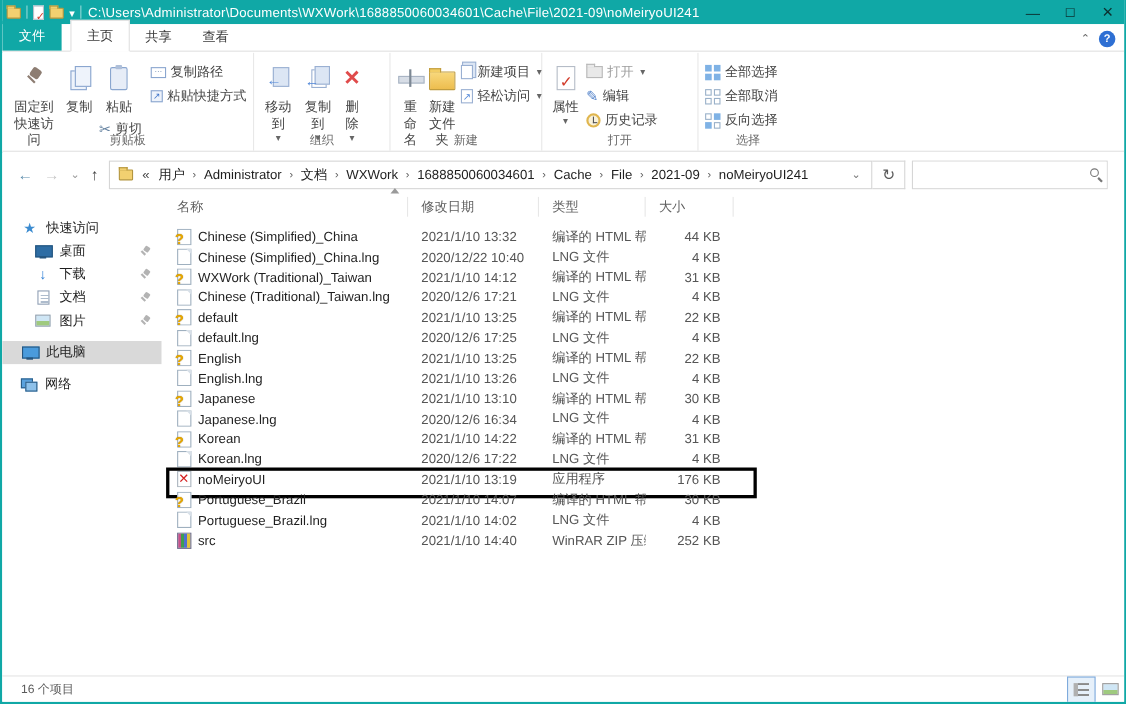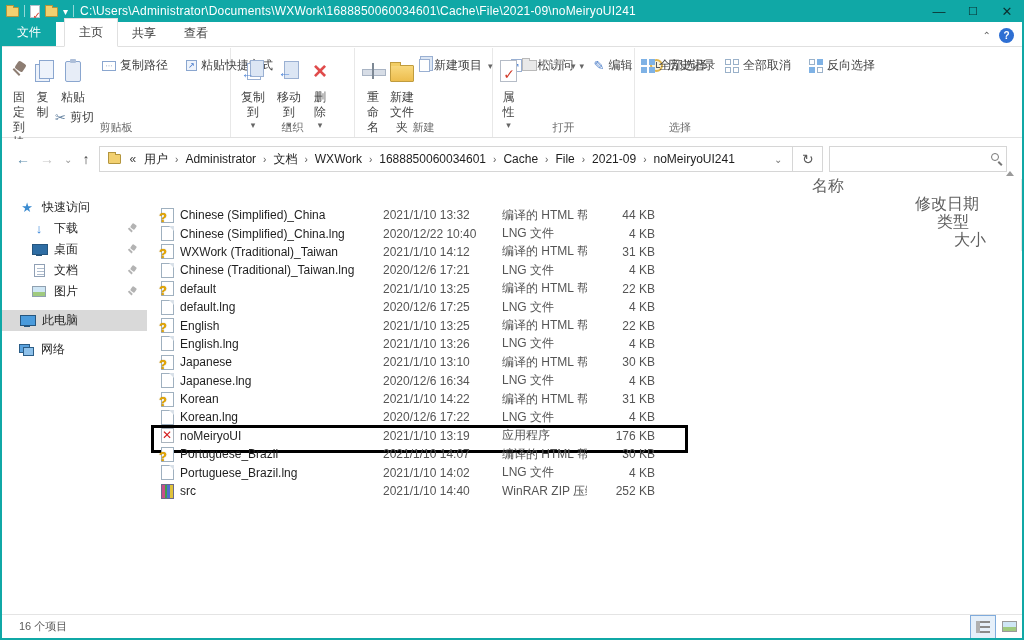"复制路径" .smallcol { align-items: center -> none; flex-direction: row -> column; gap: 14px -> 3px }
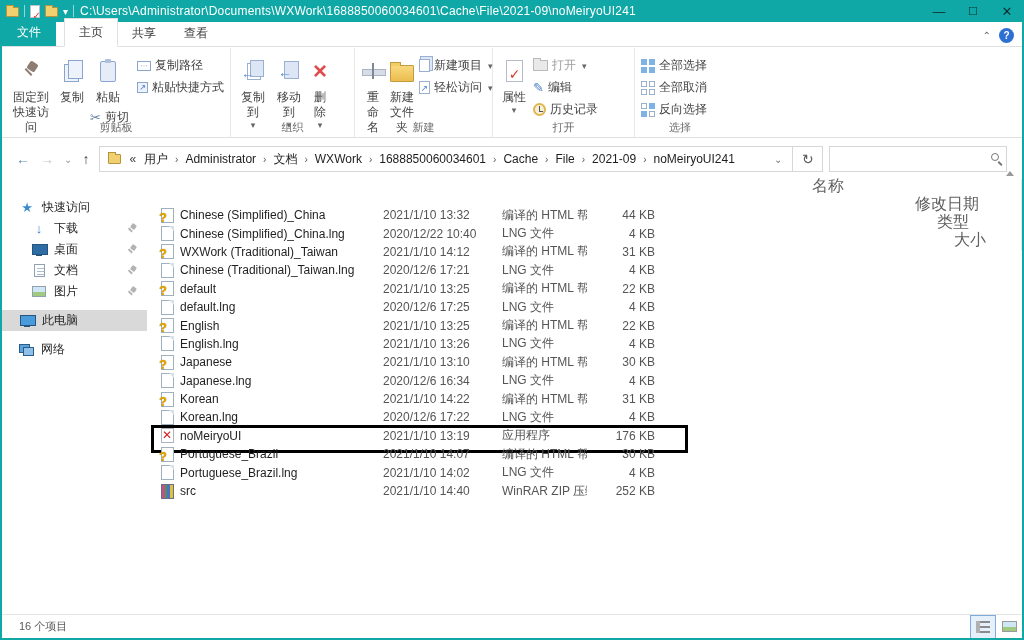"复制到" div.bigbtn { order: before "移动到" -> after "移动到" }
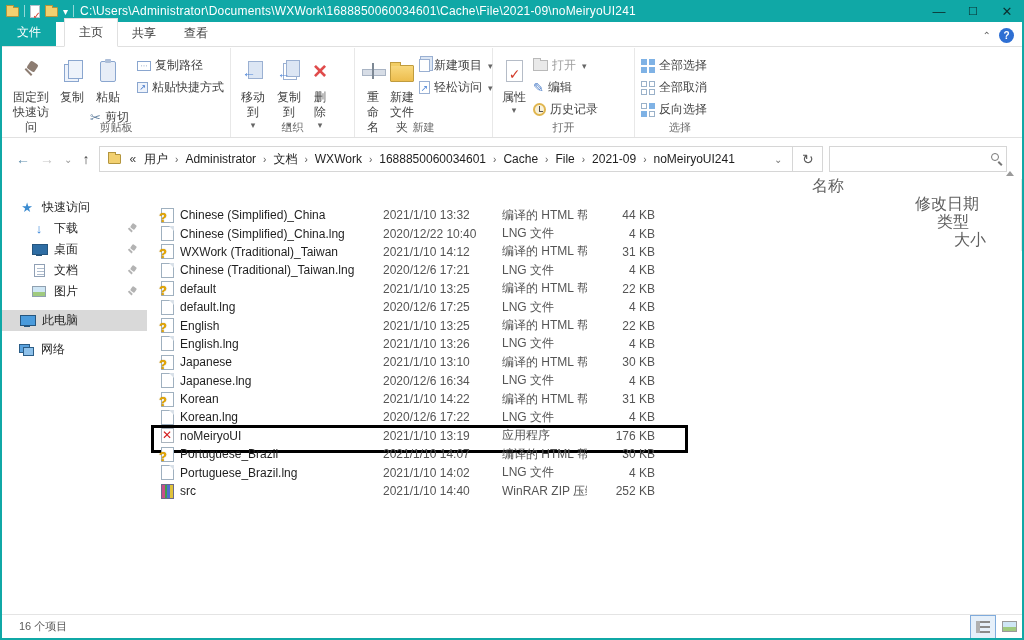"名称" .list-header { align-items: flex-end -> flex-start; flex-direction: column -> none; font-size: 16px -> 12px }
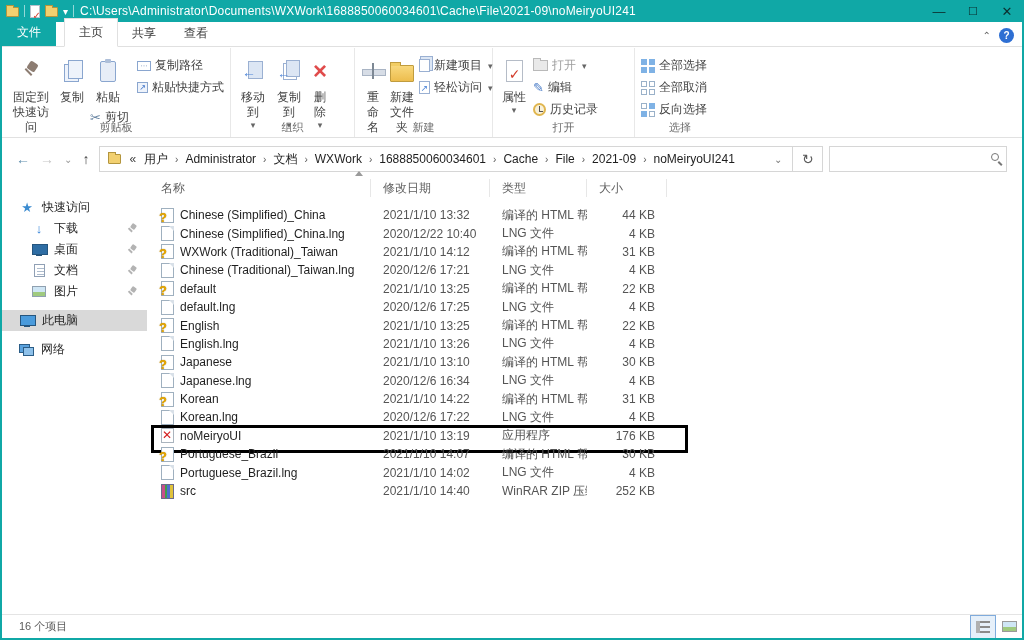"下载" div.side-item { order: before "桌面" -> after "桌面" }
